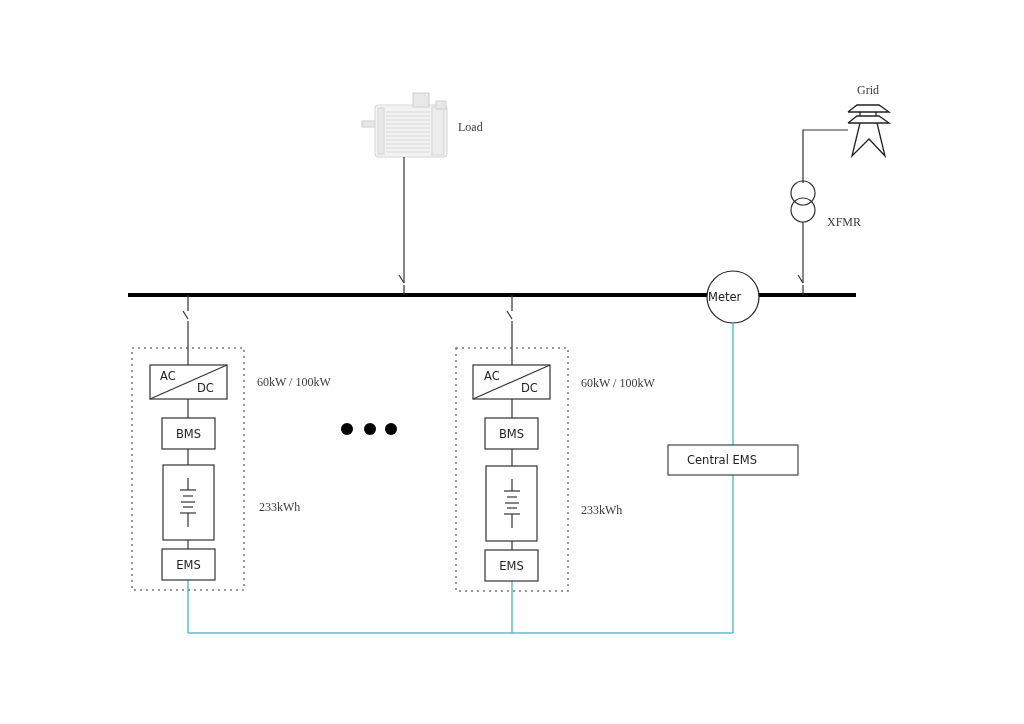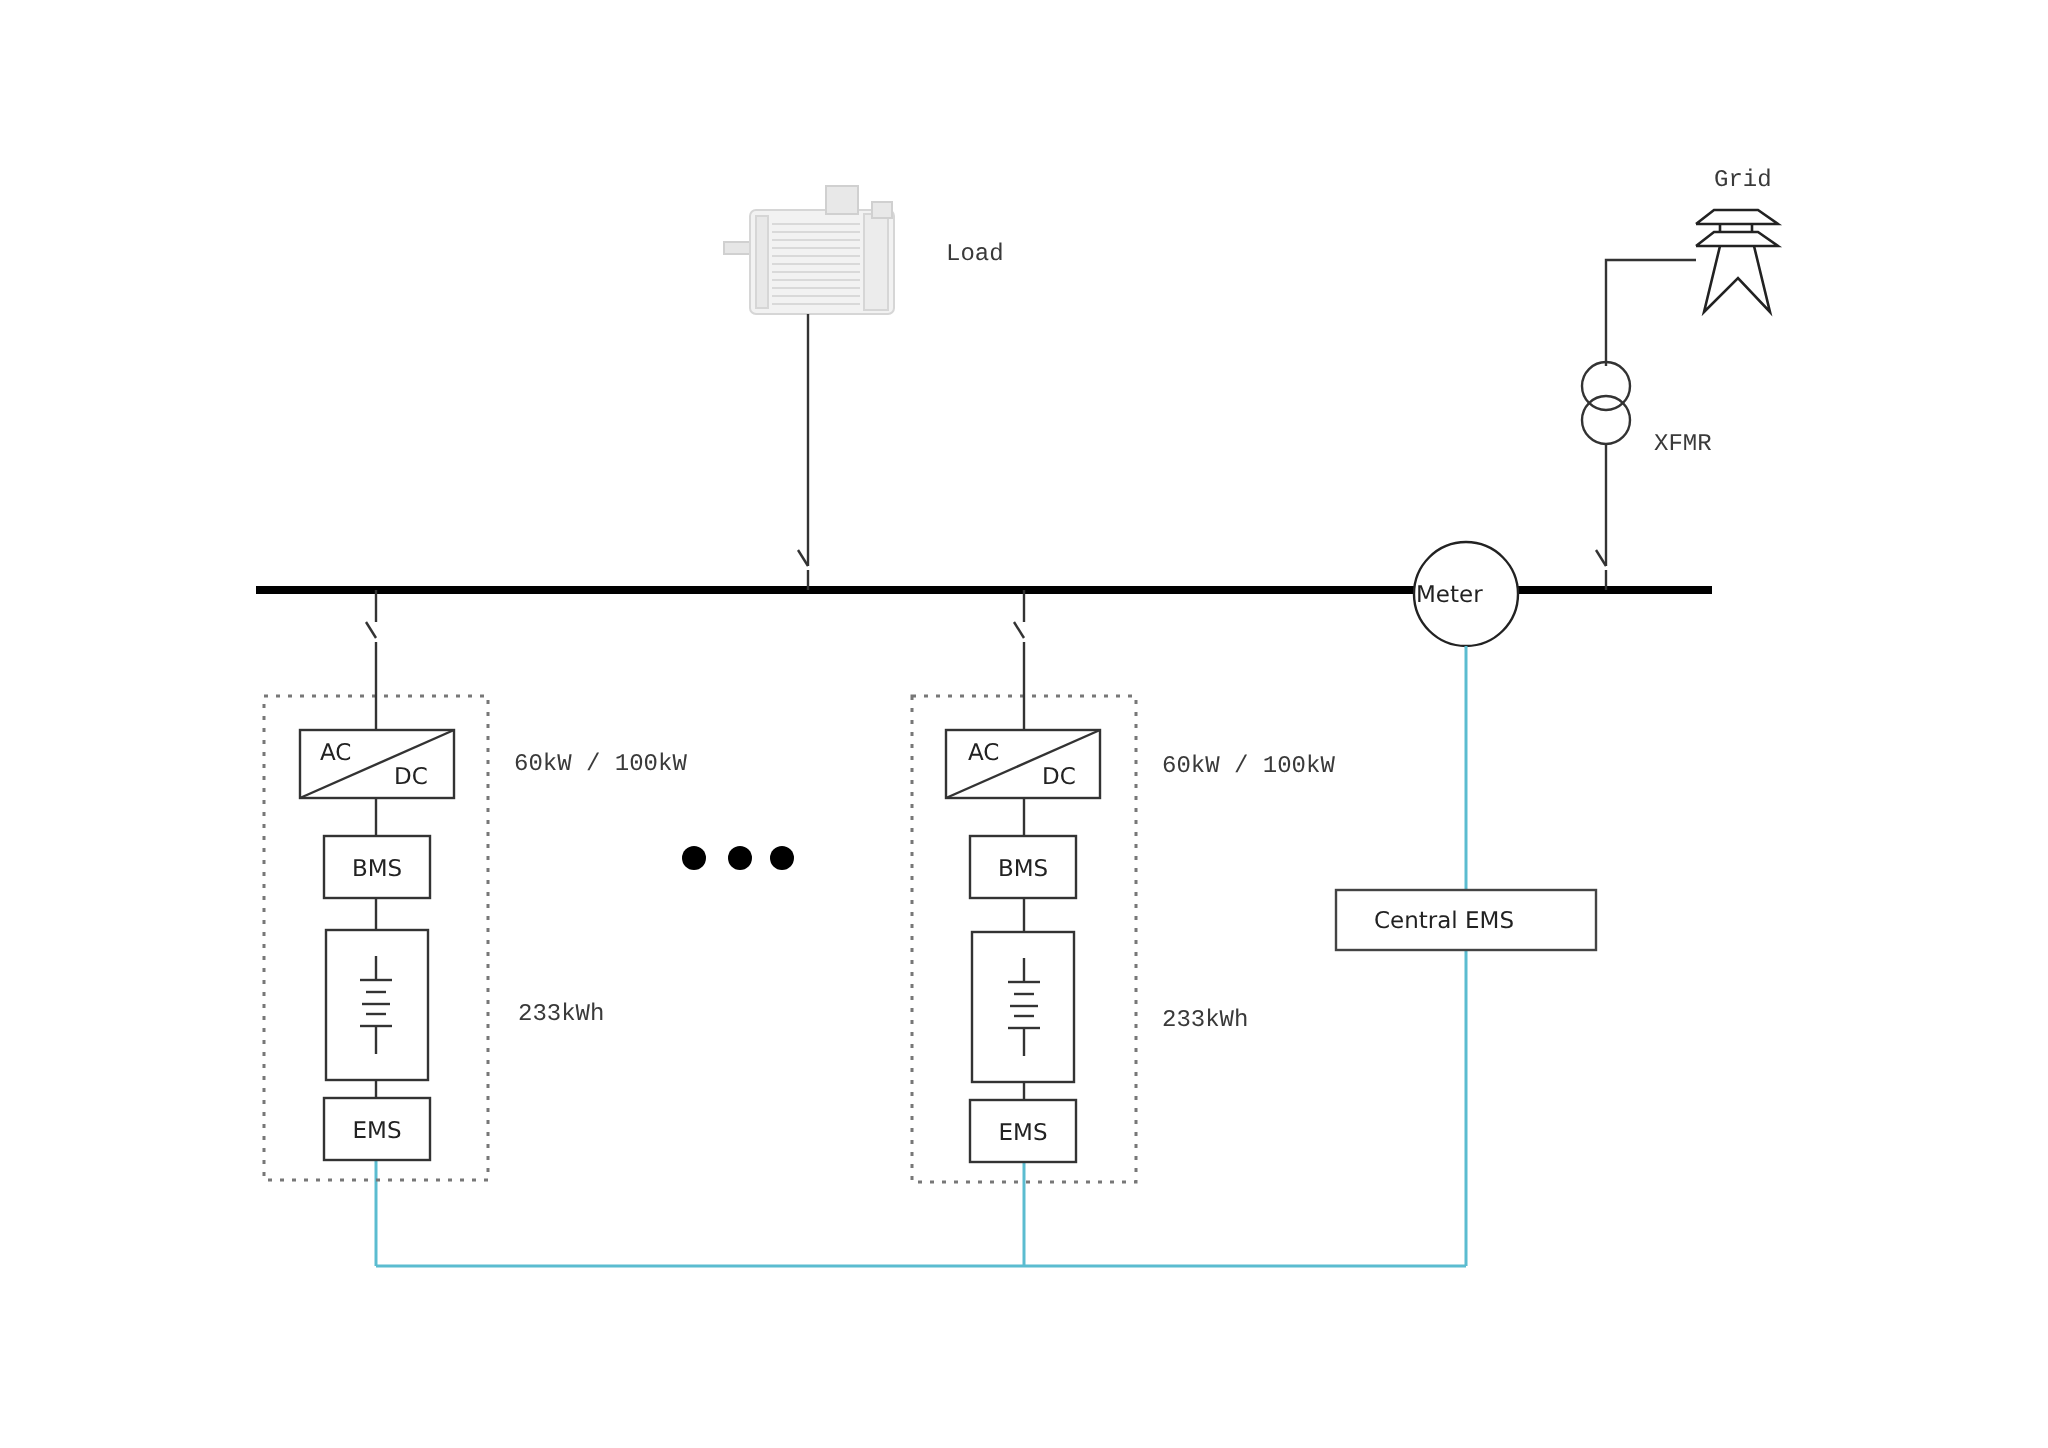"Grid" .lbl { font-family: Liberation Mono, monospace -> Liberation Serif, serif }
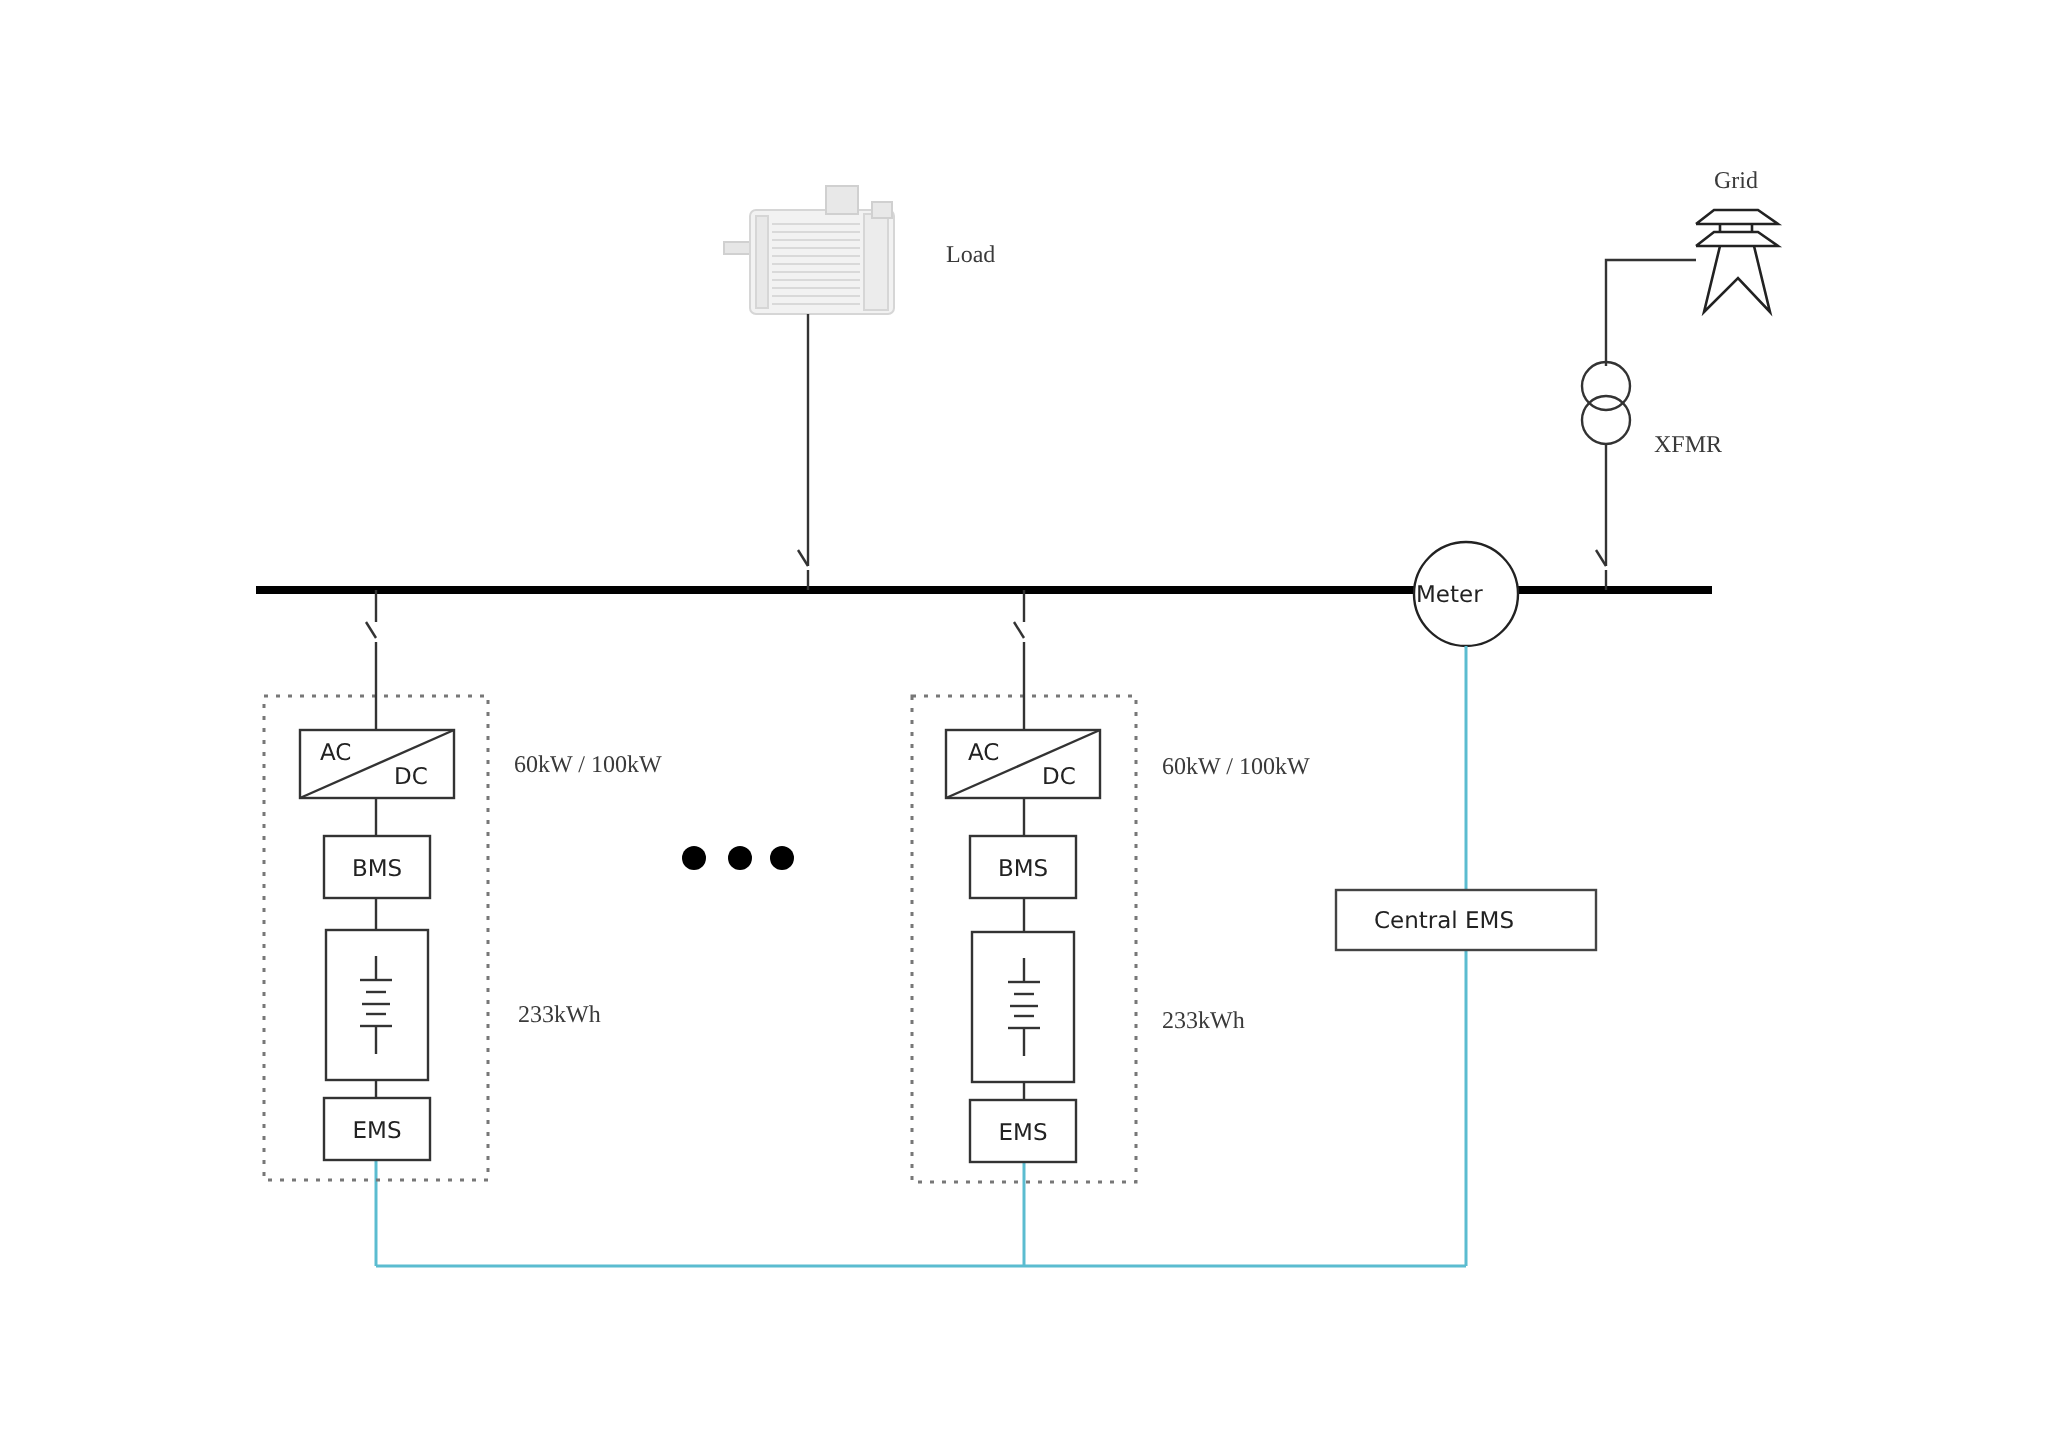"Load" div.lbl { margin-left: 15px -> none }
